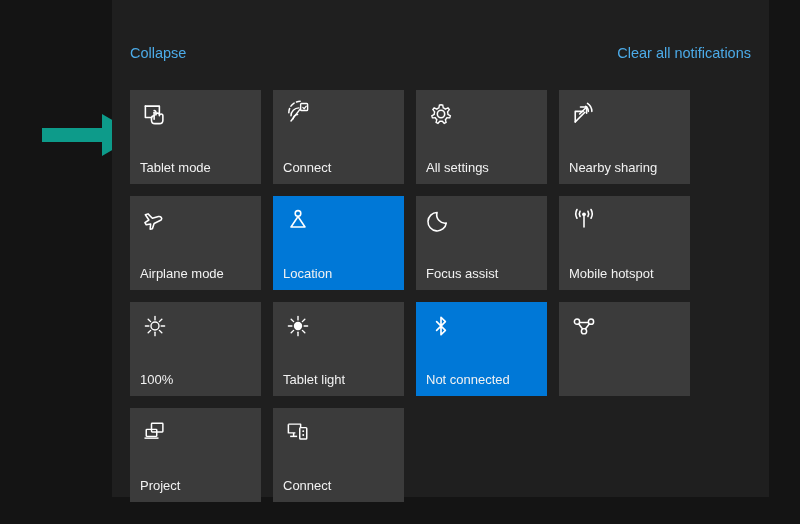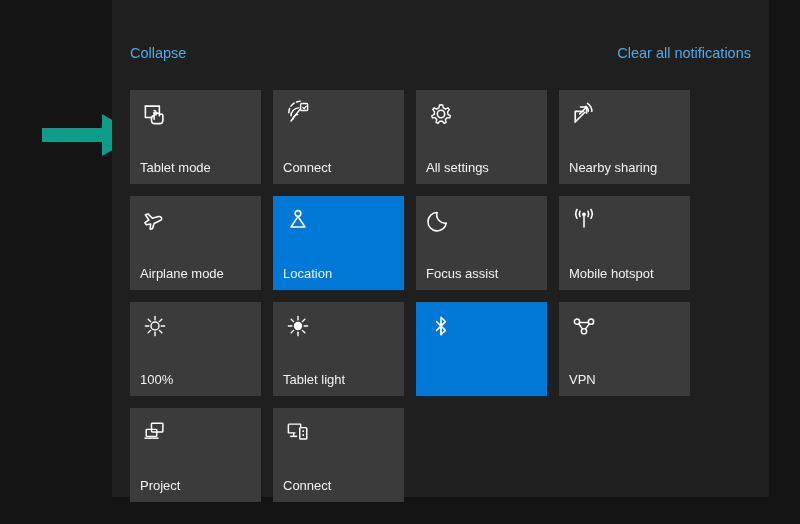"Not connected" span.tile-label { html: none -> <span>Not connected</span> }
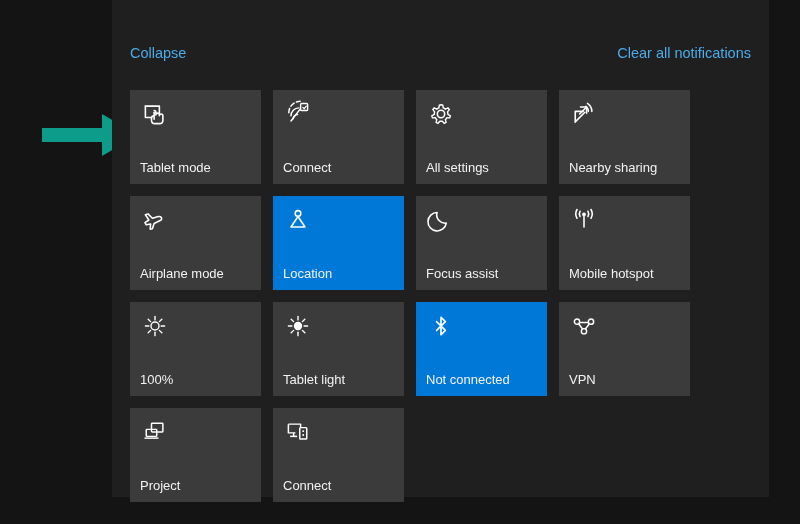"VPN" span.tile-label { html: <span>VPN</span> -> none }
